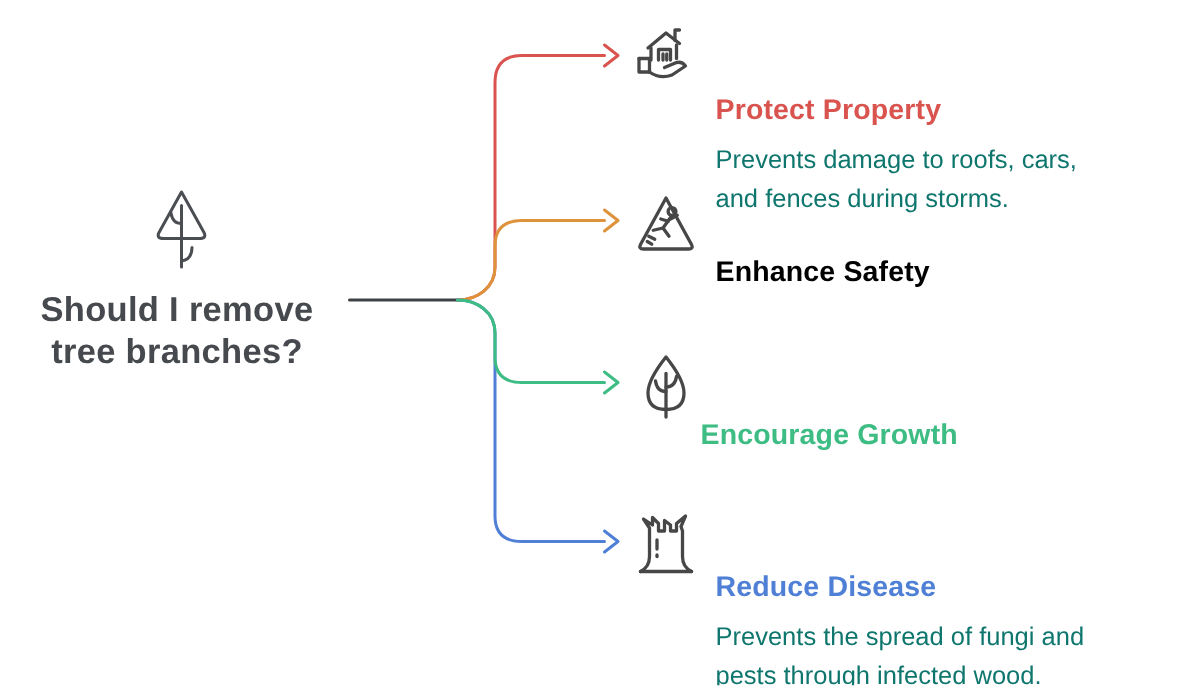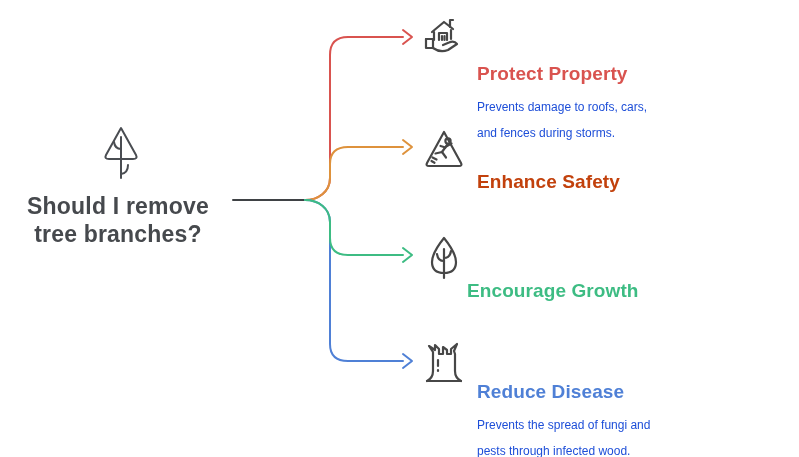"Prevents damage to roofs, cars," .branch-desc { color: #1d4ed8 -> #0f766e; font-size: 12px -> 17px }
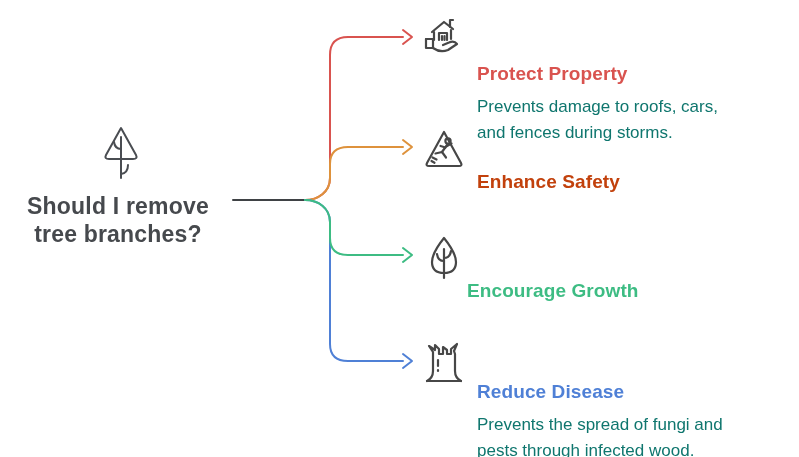"Enhance Safety" div.branch-heading { color: #c2410c -> #000000 }
